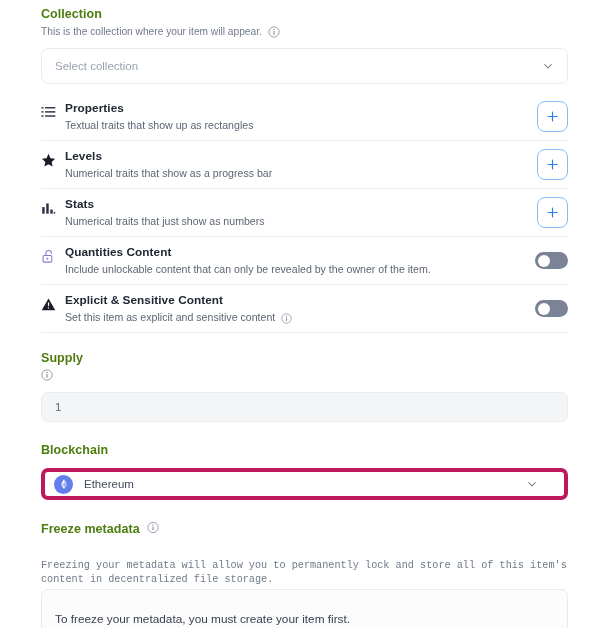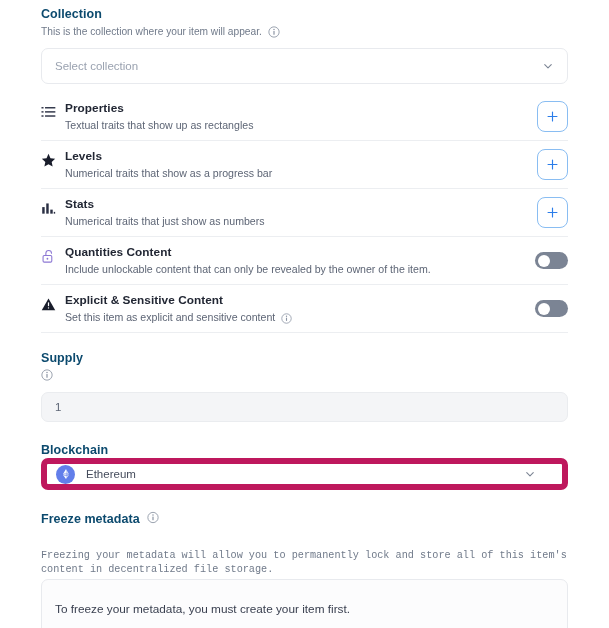"Collection" .section-title { color: #0c4a6e -> #4d7c0f }
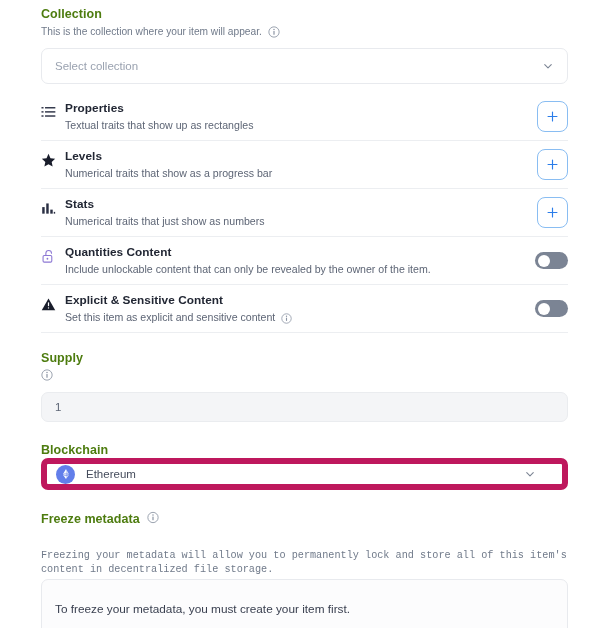"Ethereum" .chain-box { border: 6px solid #be185d -> 4px solid #be185d; margin-top: none -> 10px }
